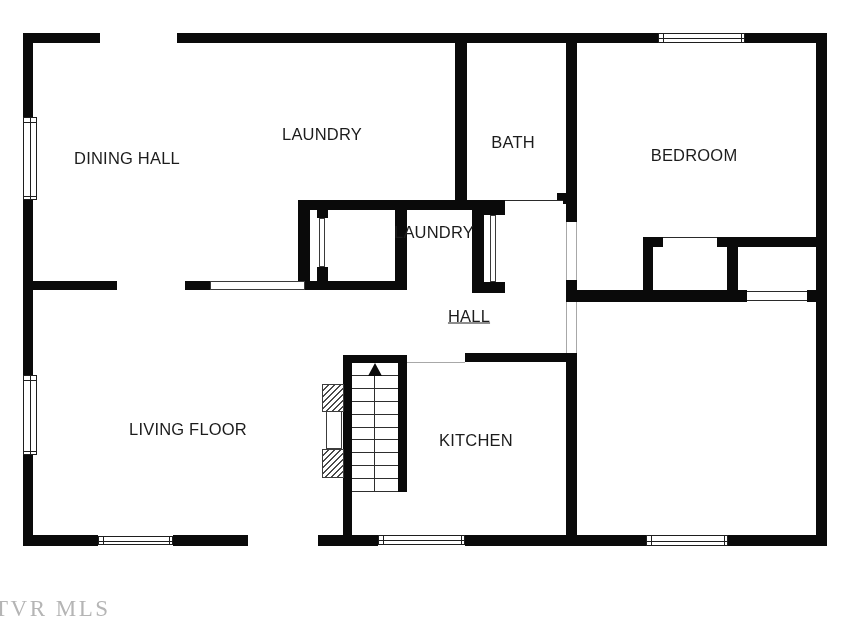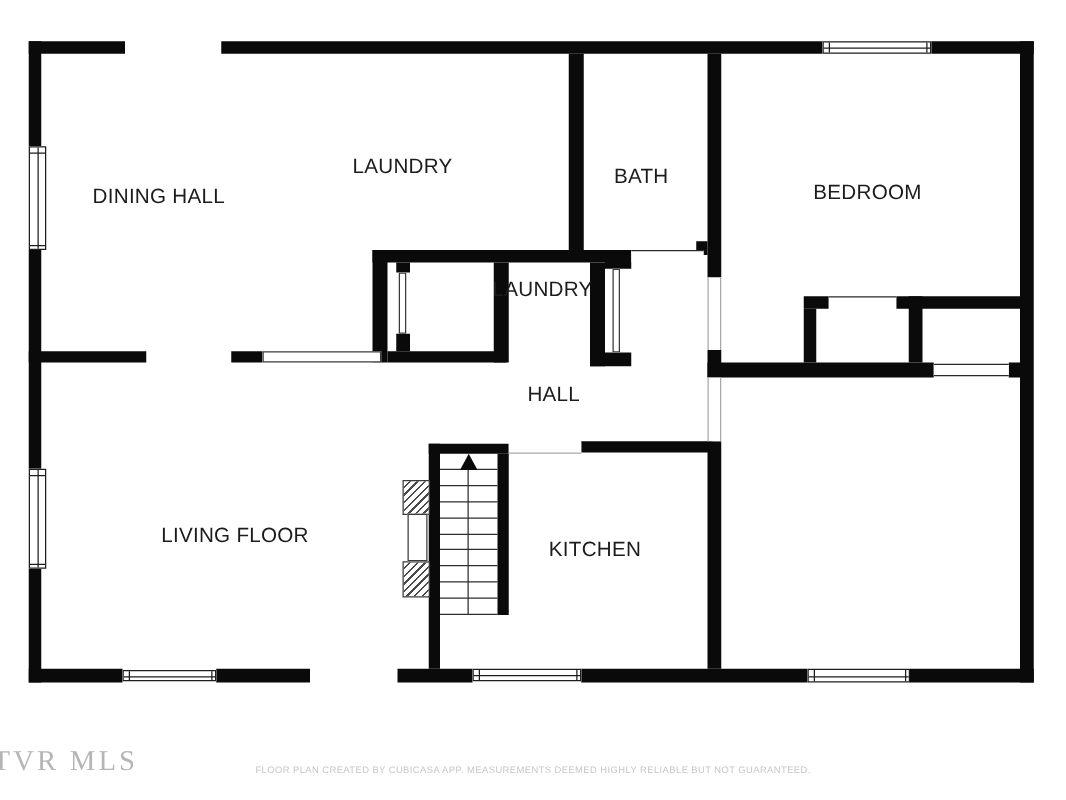"HALL" div.room-label { left: 443px -> 469px; text-decoration: none -> underline }
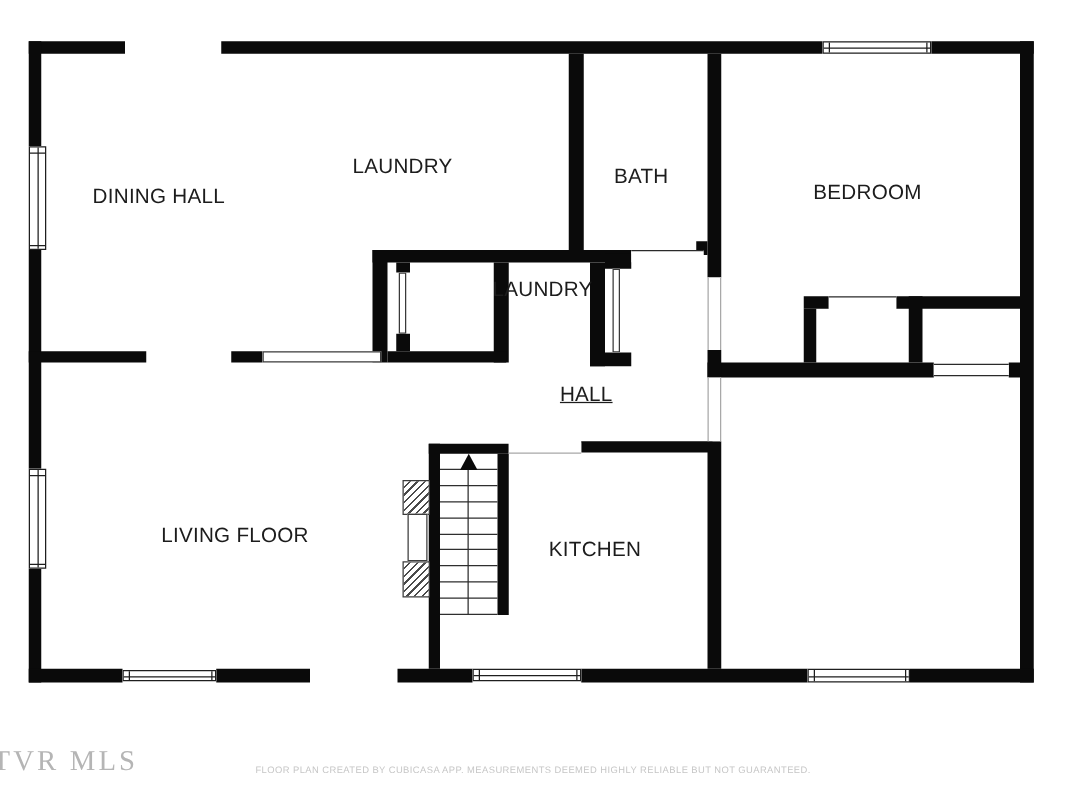"FLOOR PLAN CREATED BY CUBICASA" div.footer { html: <div>FLOOR PLAN CREATED BY CUBICASA APP. MEASUREMENTS DEEMED HIGHLY RELIABLE BUT NOT GUARANTEED.</div> -> none }
